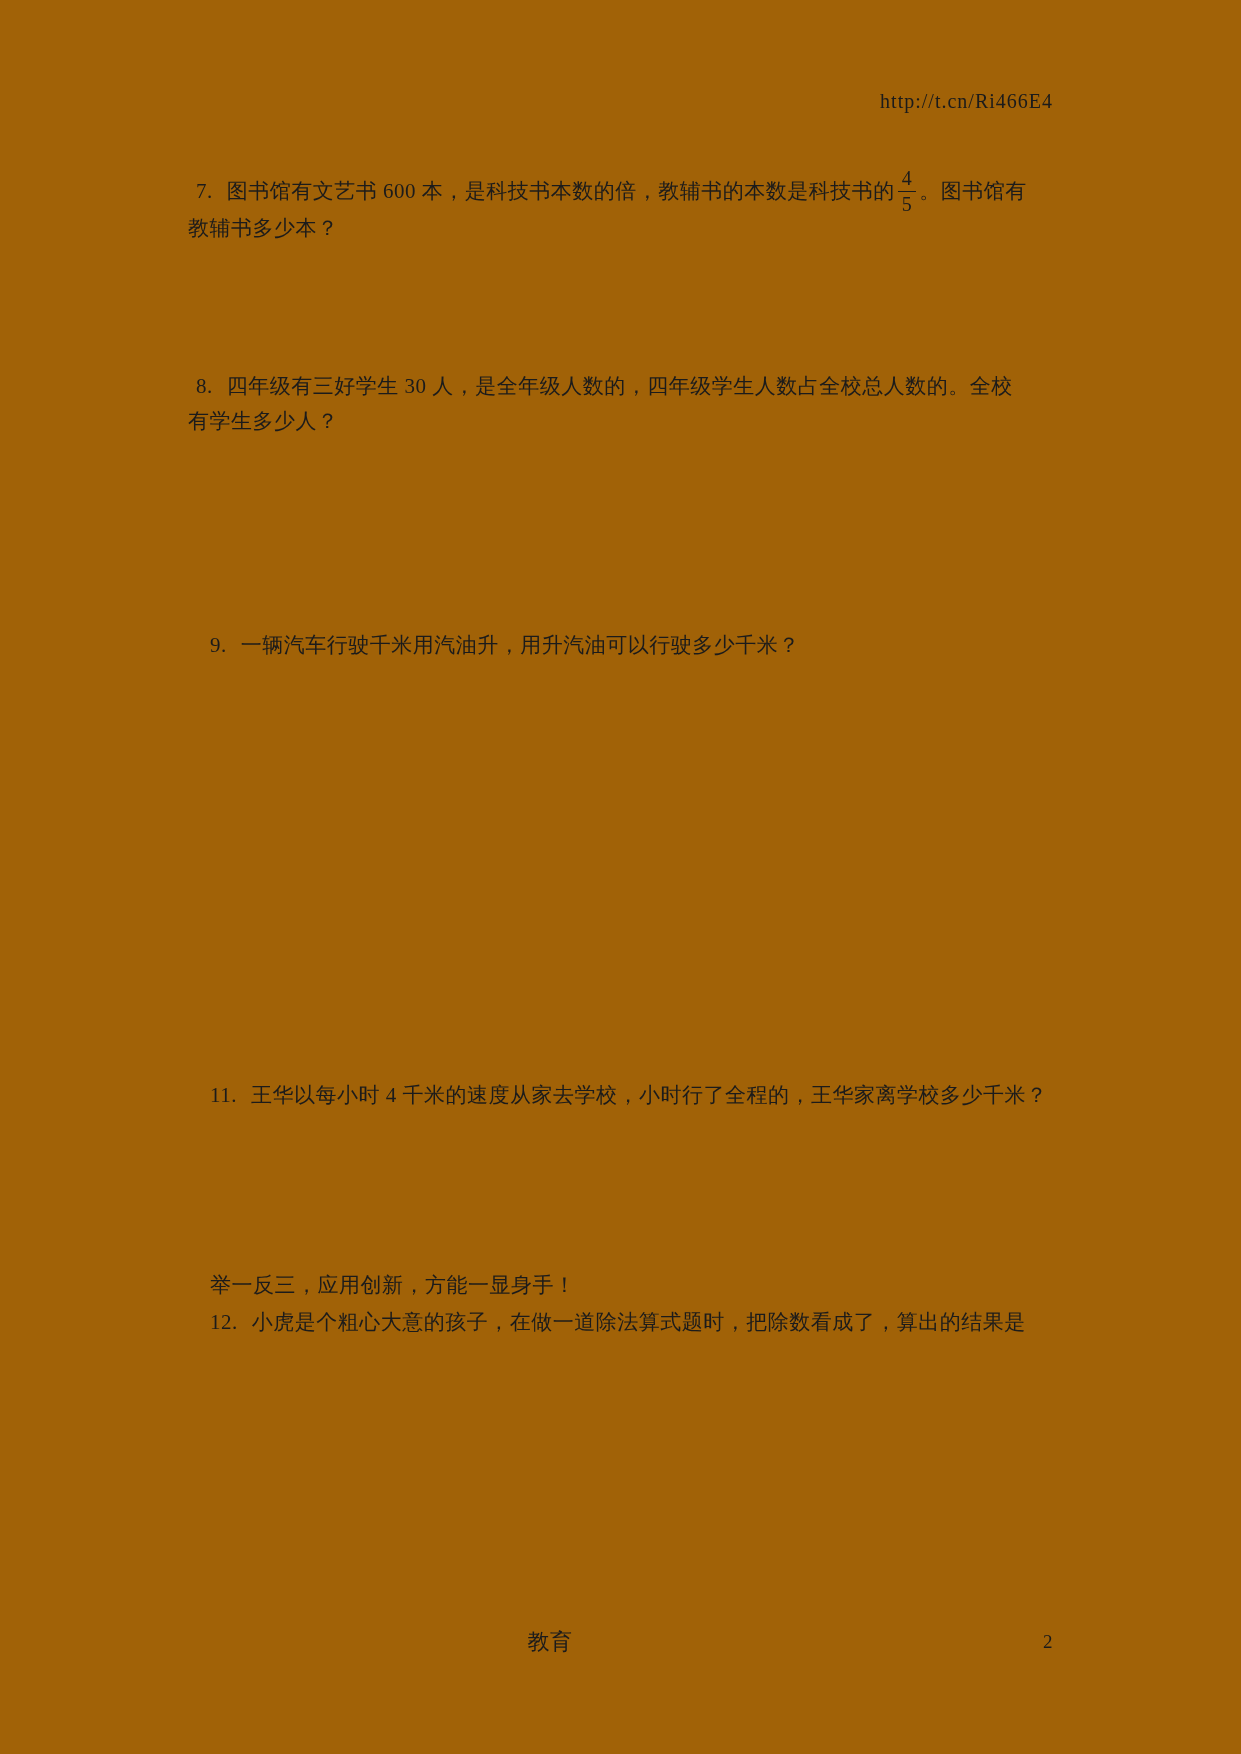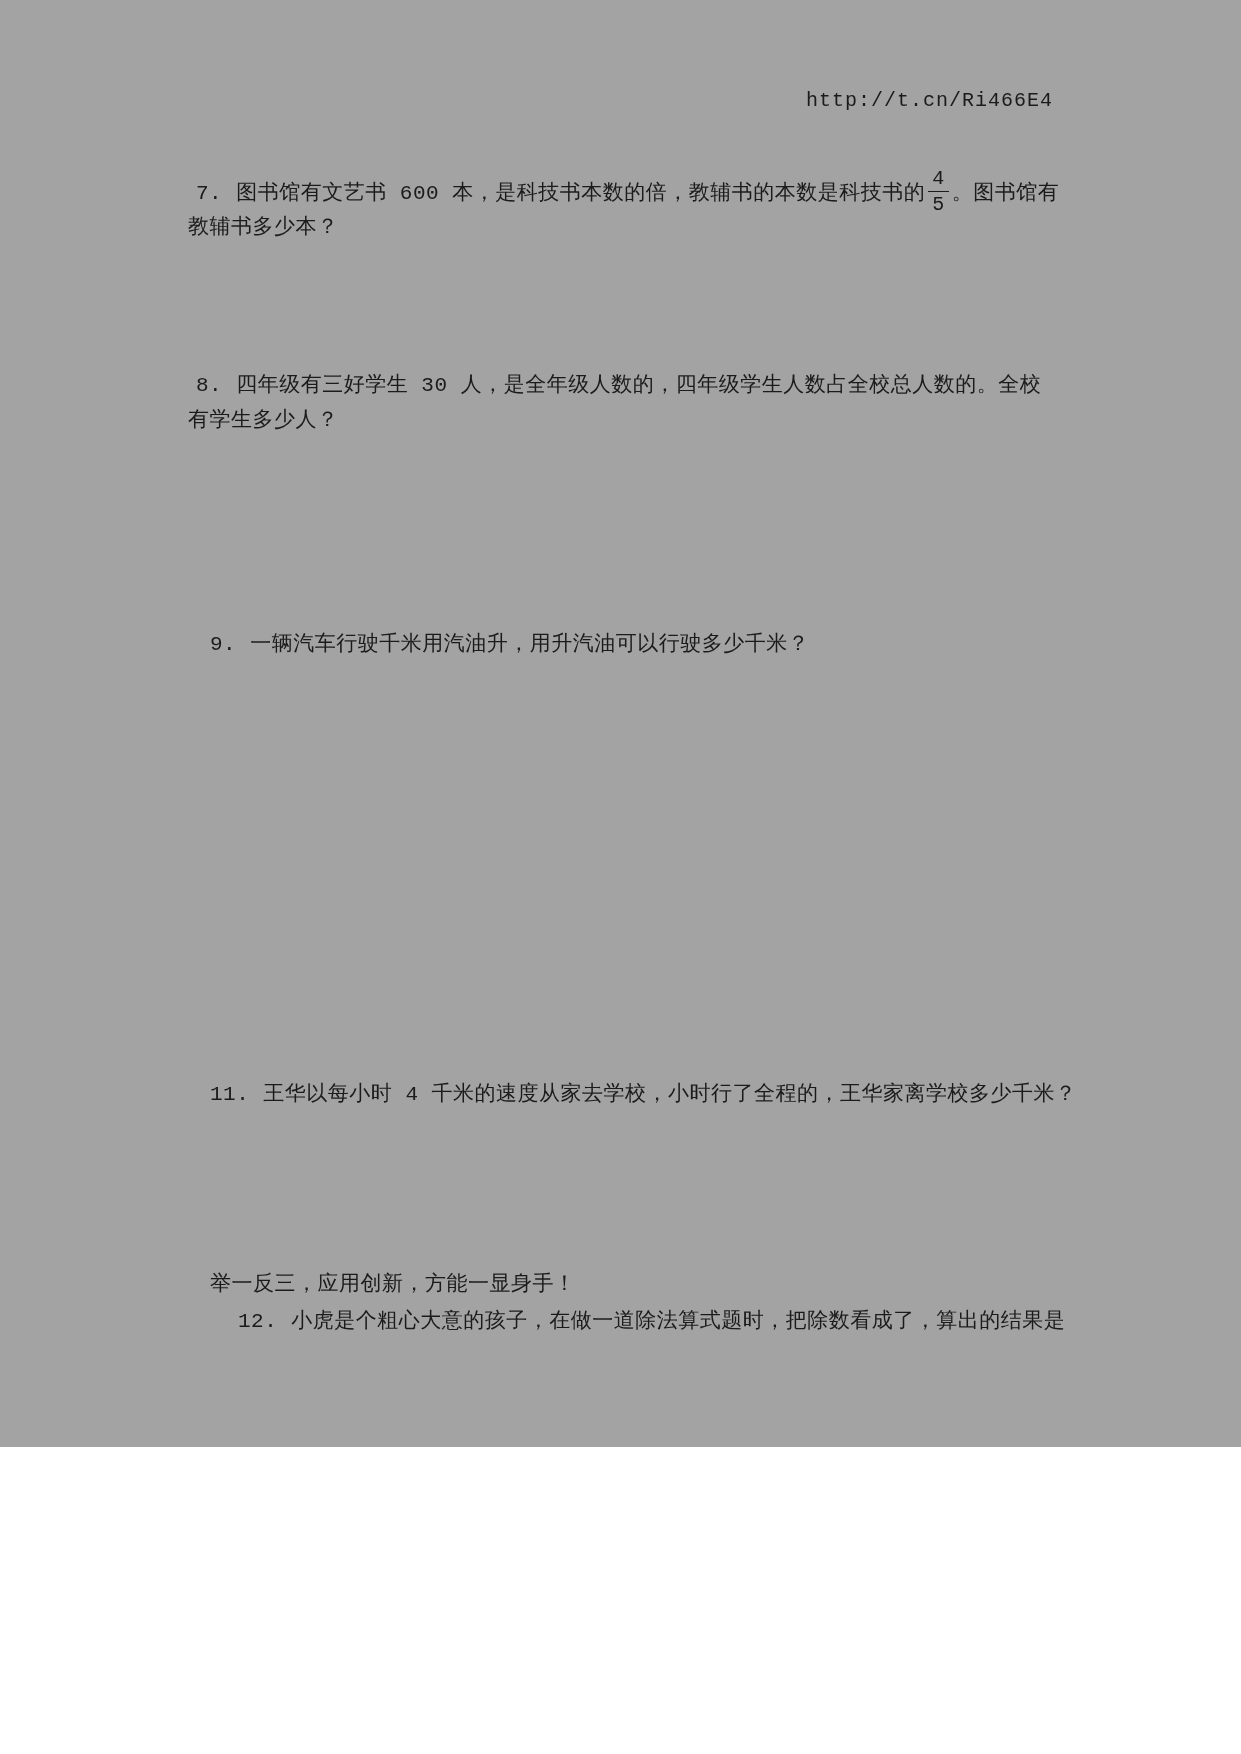"http://t.cn/Ri466E4" .page { background: #a3a3a3 -> #a16207; font-family: Liberation Mono, monospace -> Liberation Serif, serif; height: 1447px -> 1754px }
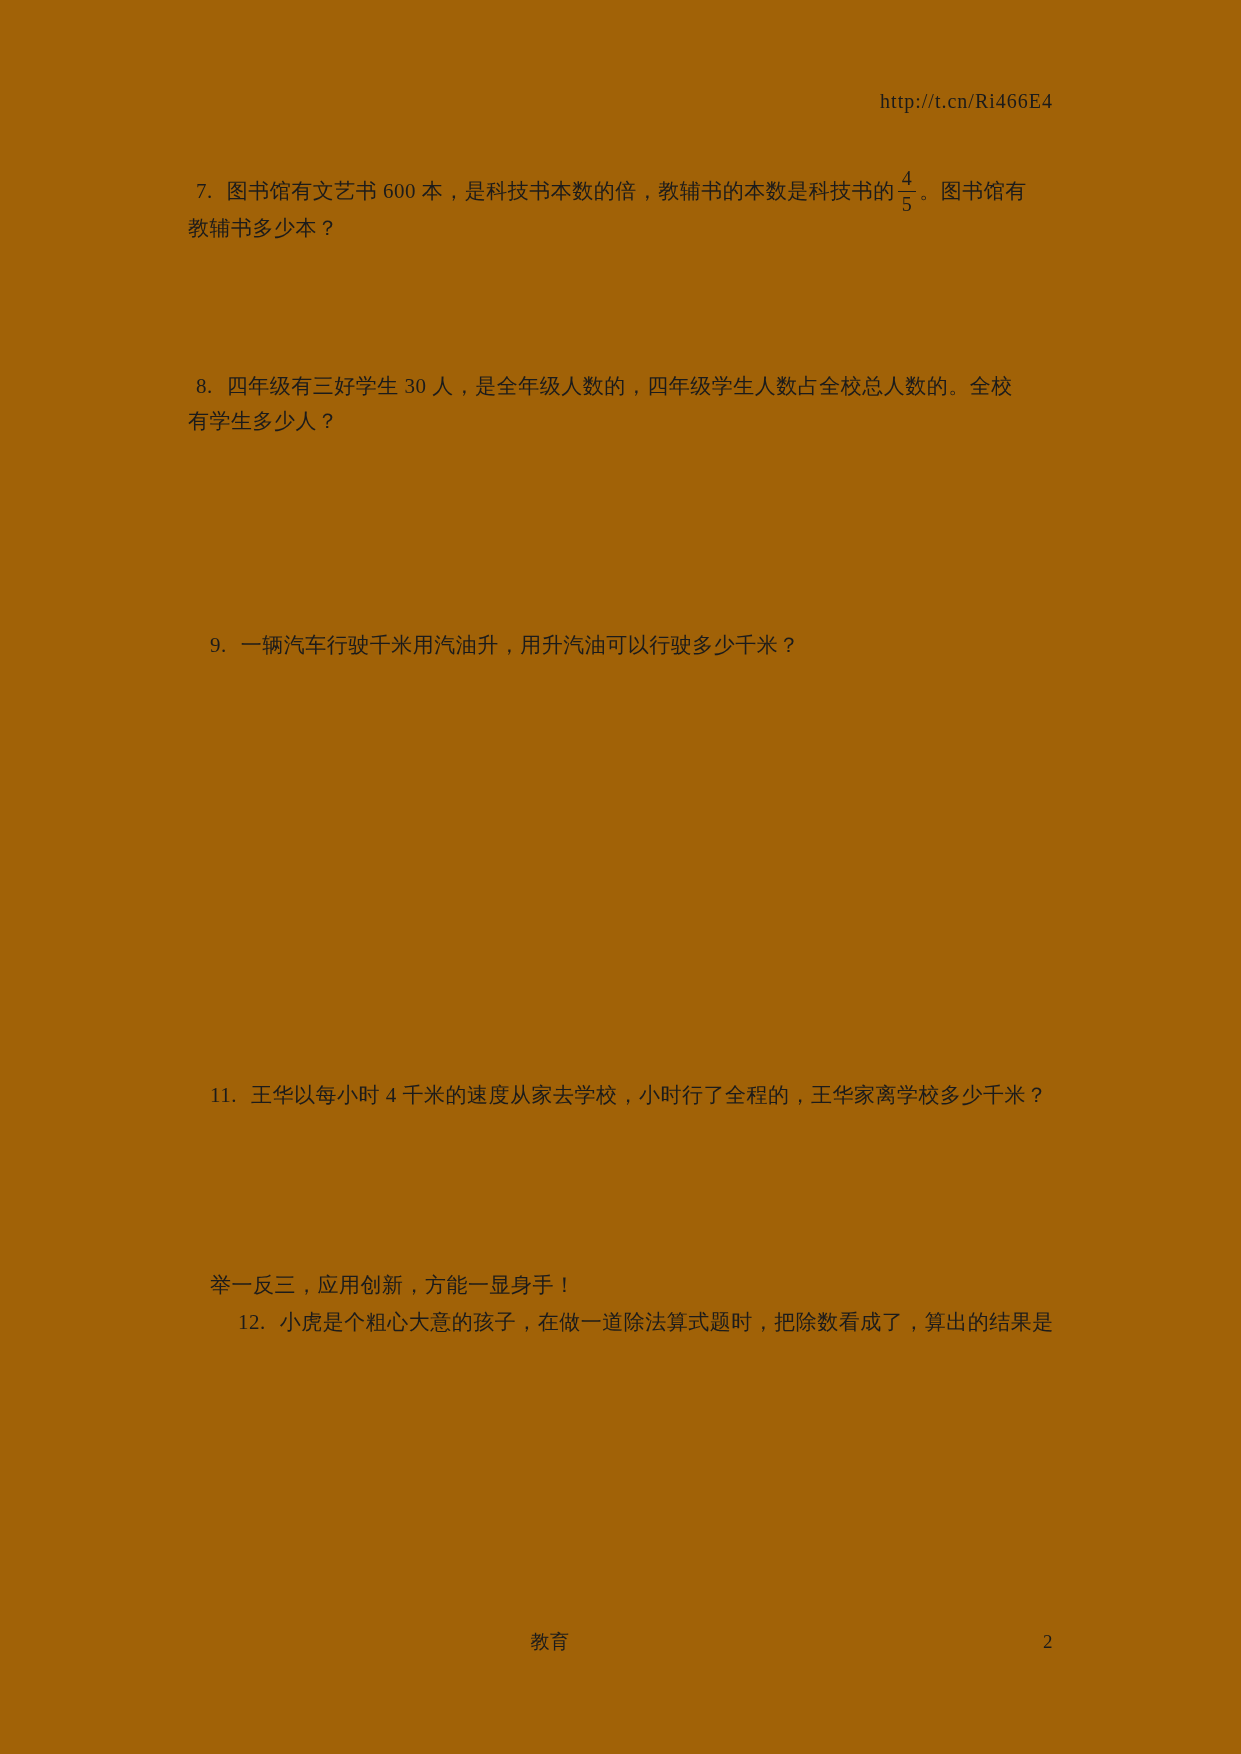"12. 小虎是个粗心大意的孩子，在做一道除法算式题时，把除数看成了，算出的结果是" div.line { margin-left: 28px -> none }
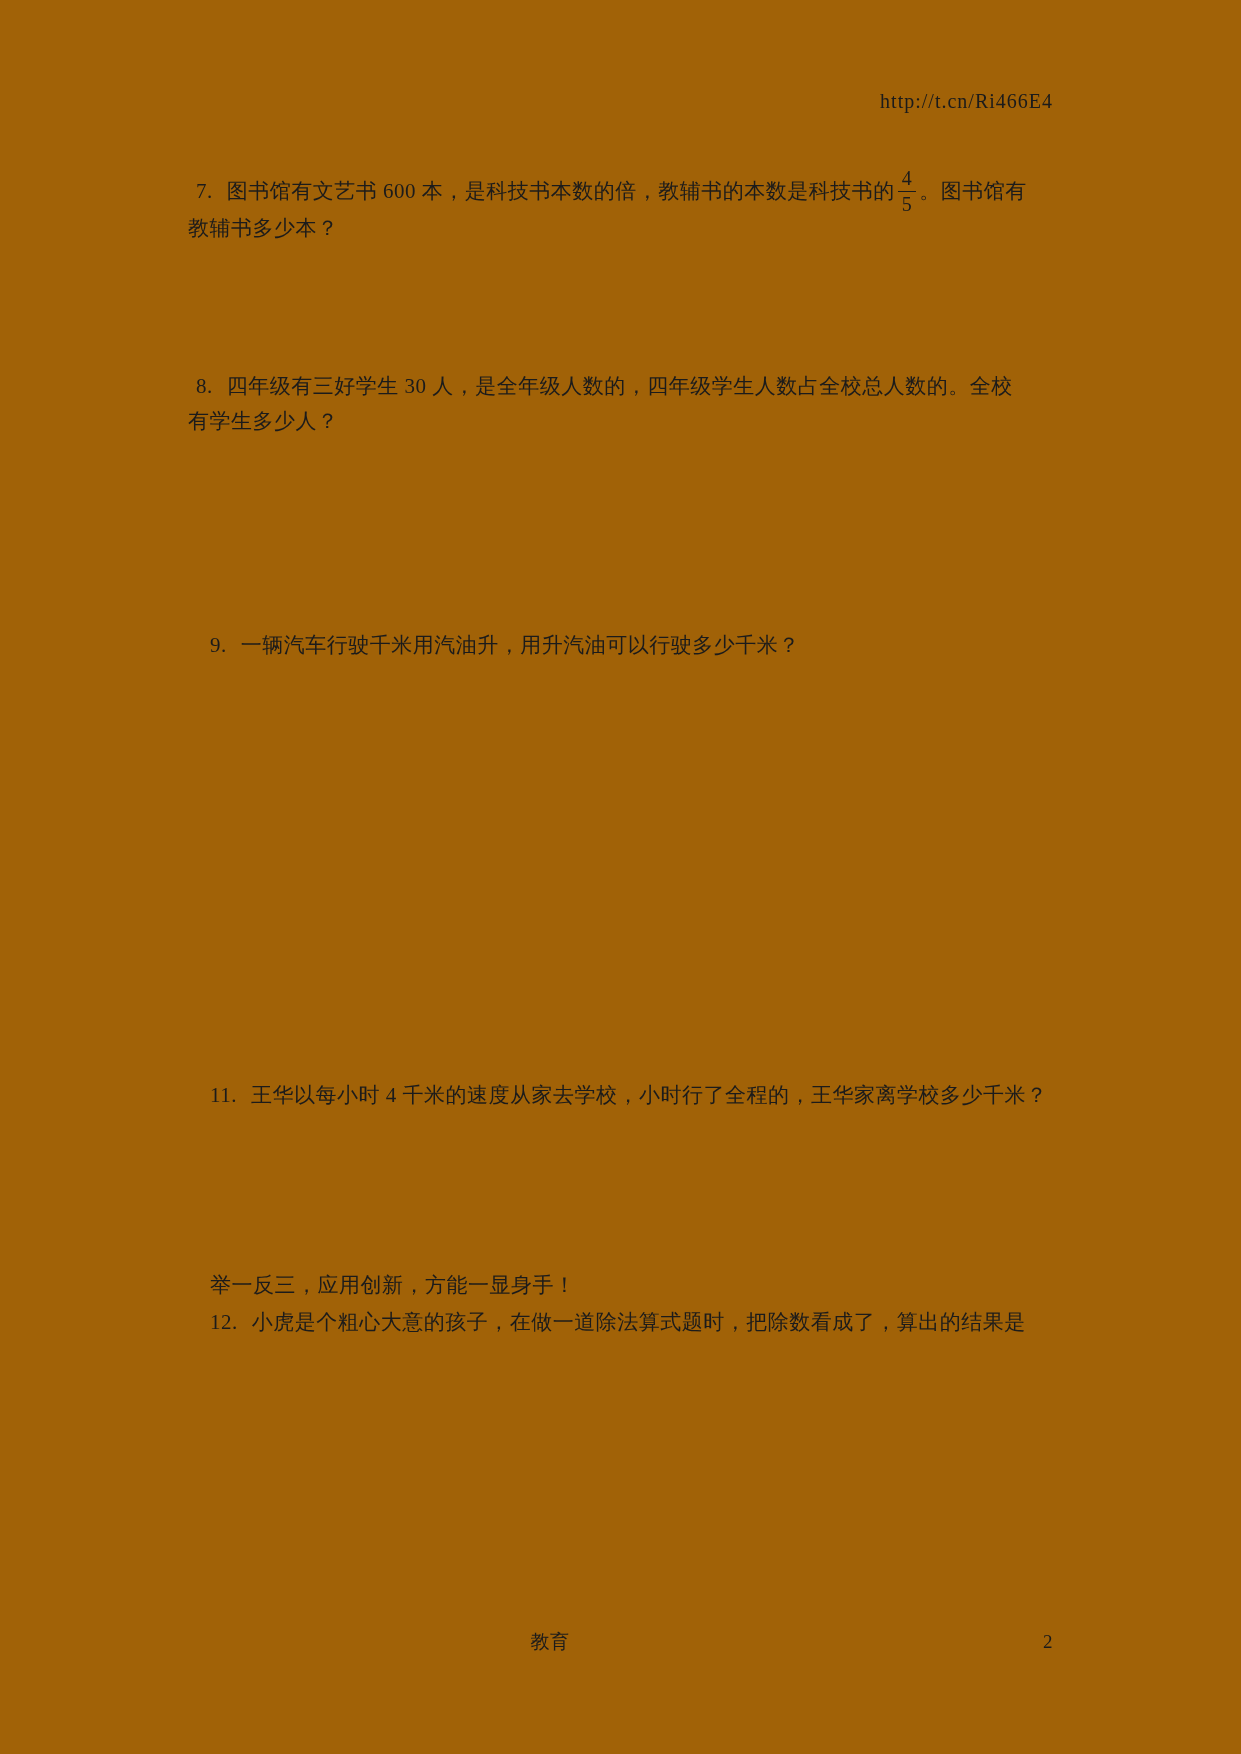"教育" .footer-site { font-size: 19px -> 22px }
